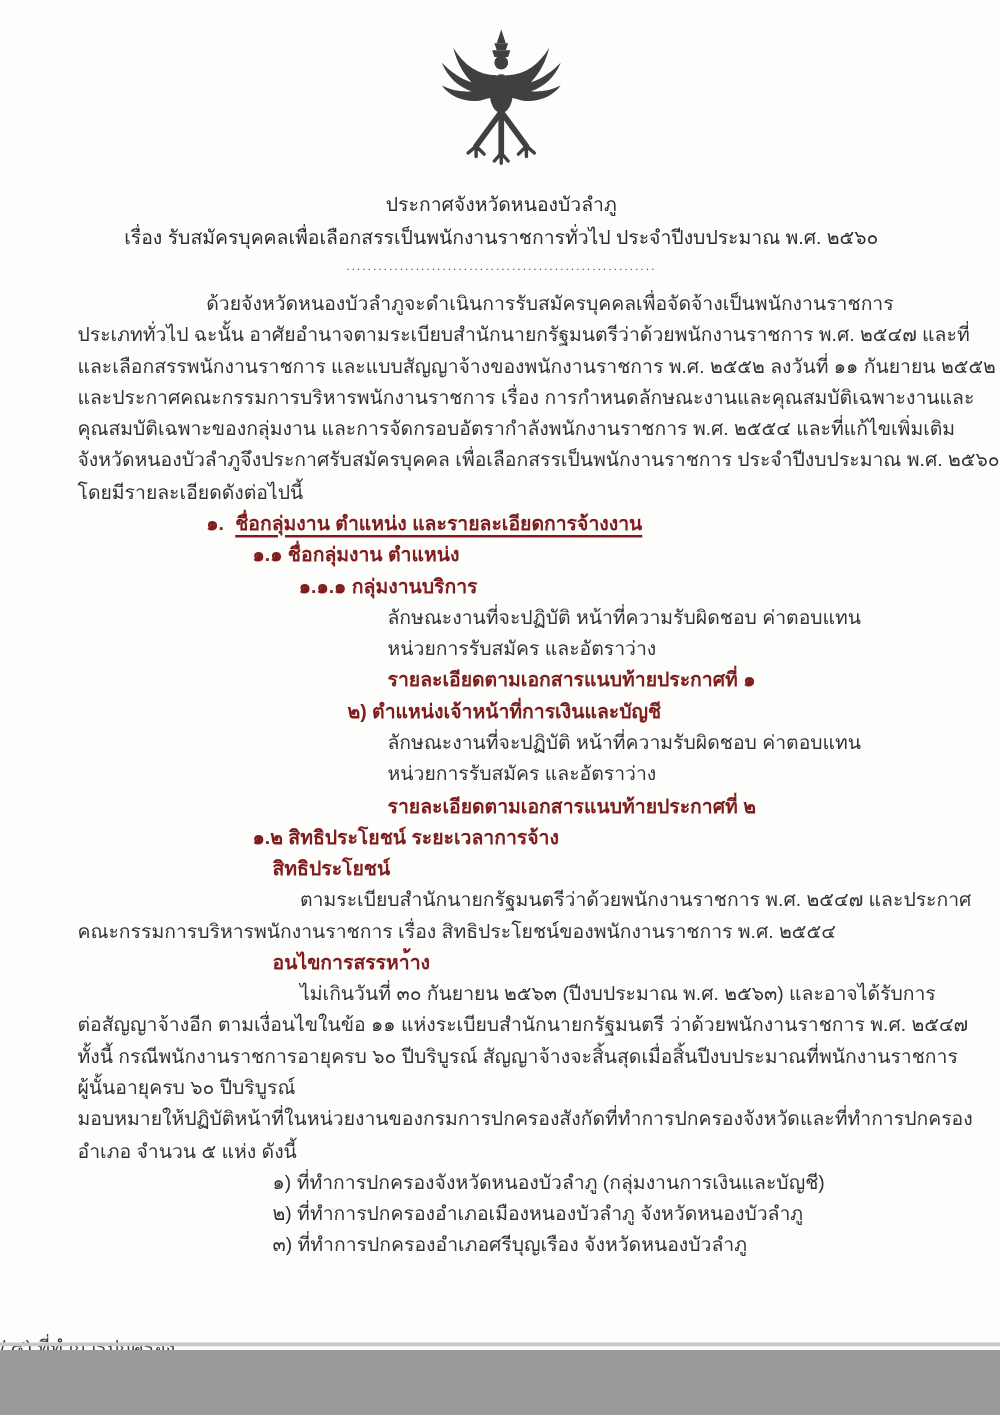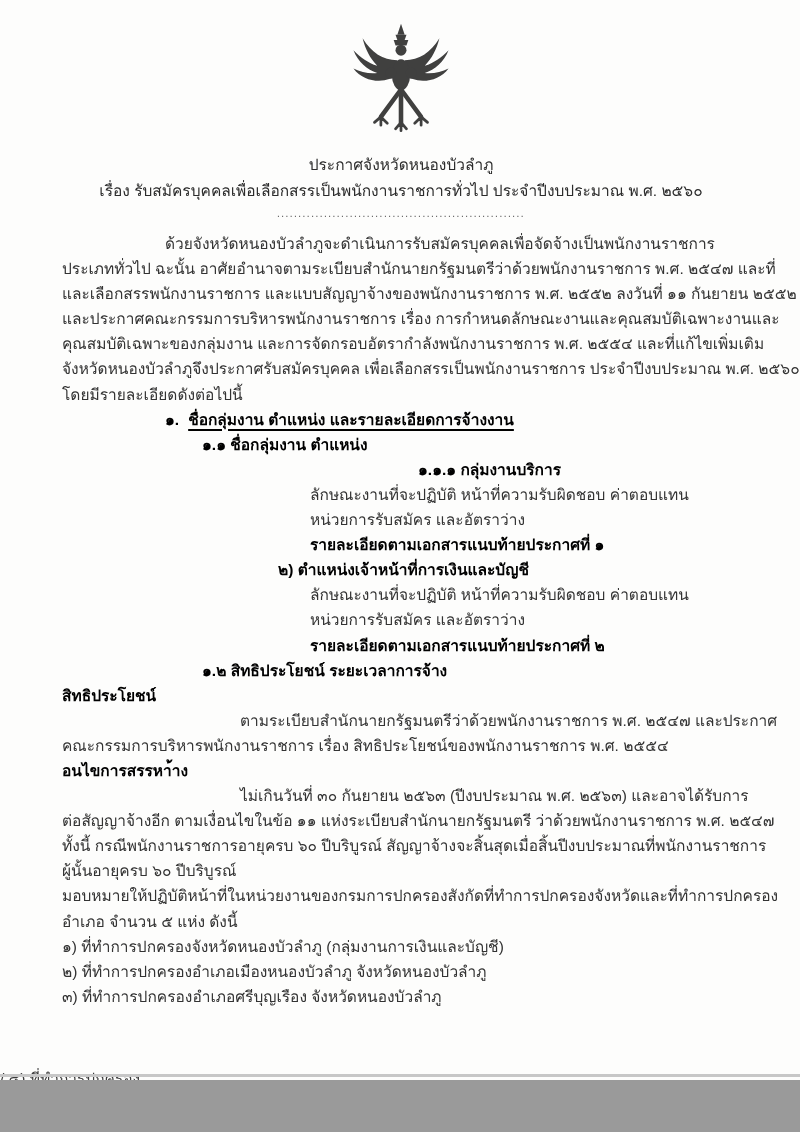"๑. ชื่อกลุ่มงาน ตำแหน่ง" .b { color: #000000 -> #7f1d1d }
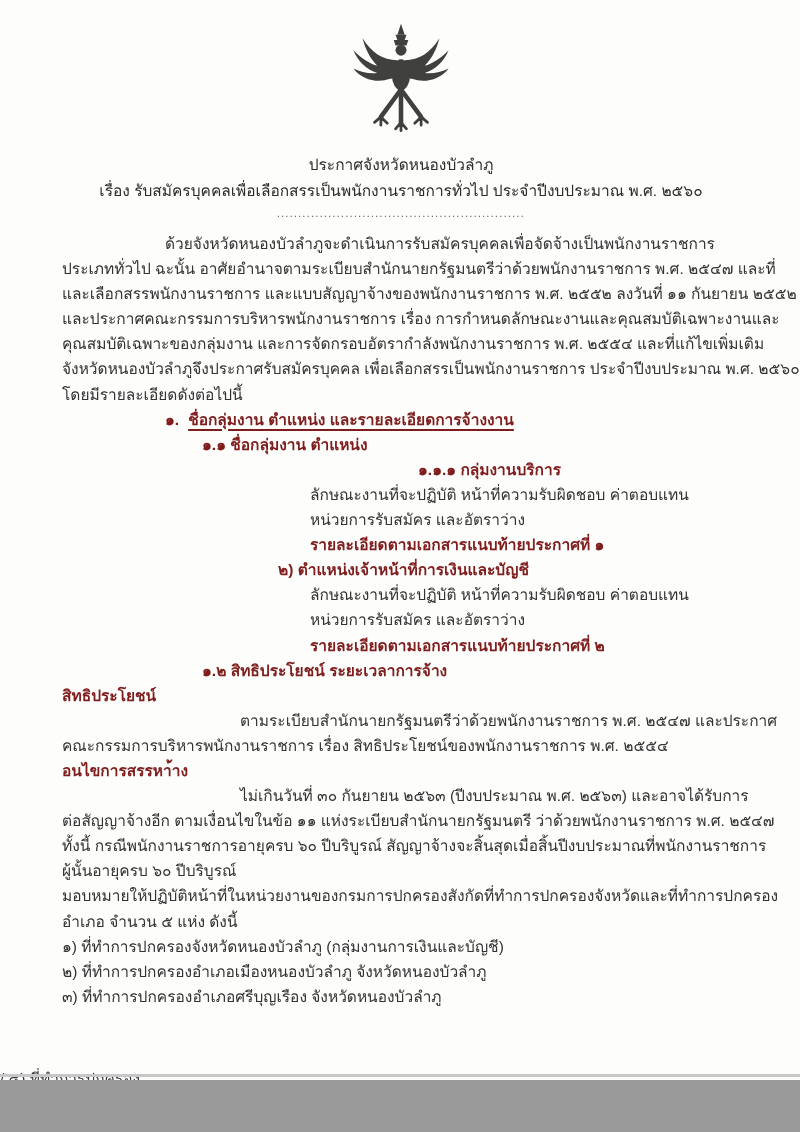"๑.๑.๑ กลุ่มงานบริการ" .ml-111 { text-align: center -> none }
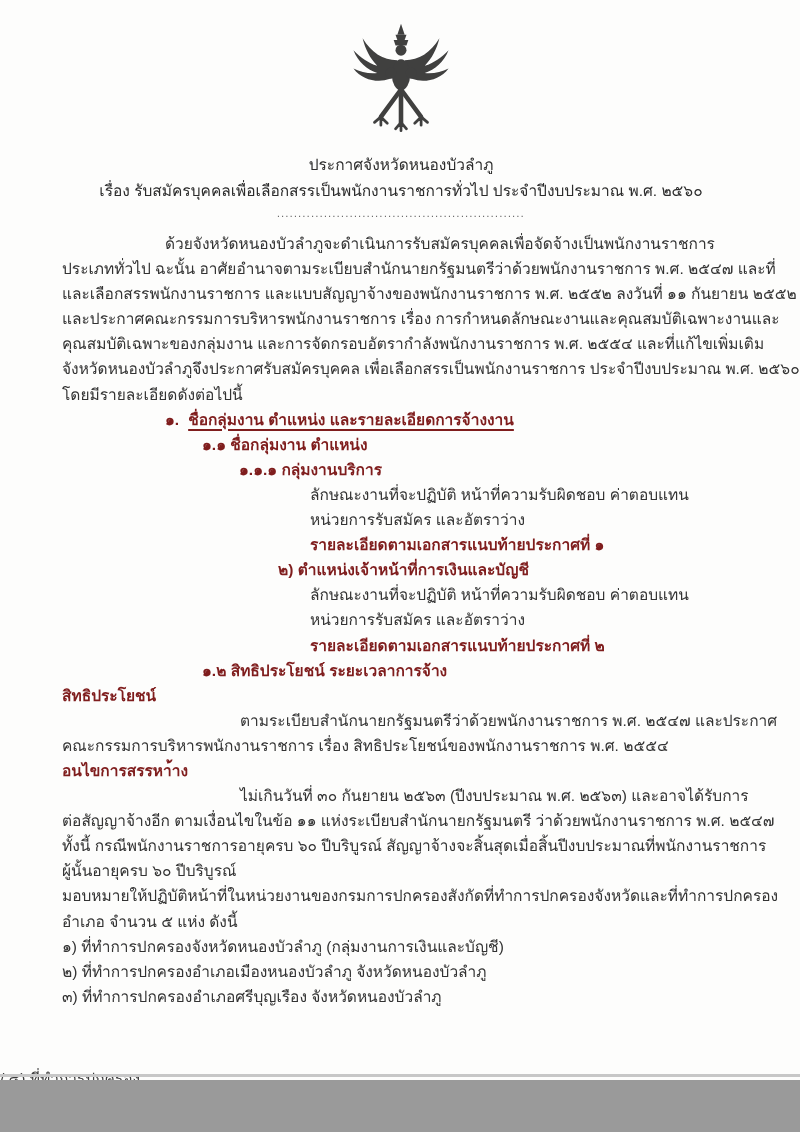"สิทธิประโยชน์" .ml-hd { margin-left: none -> 156px }
